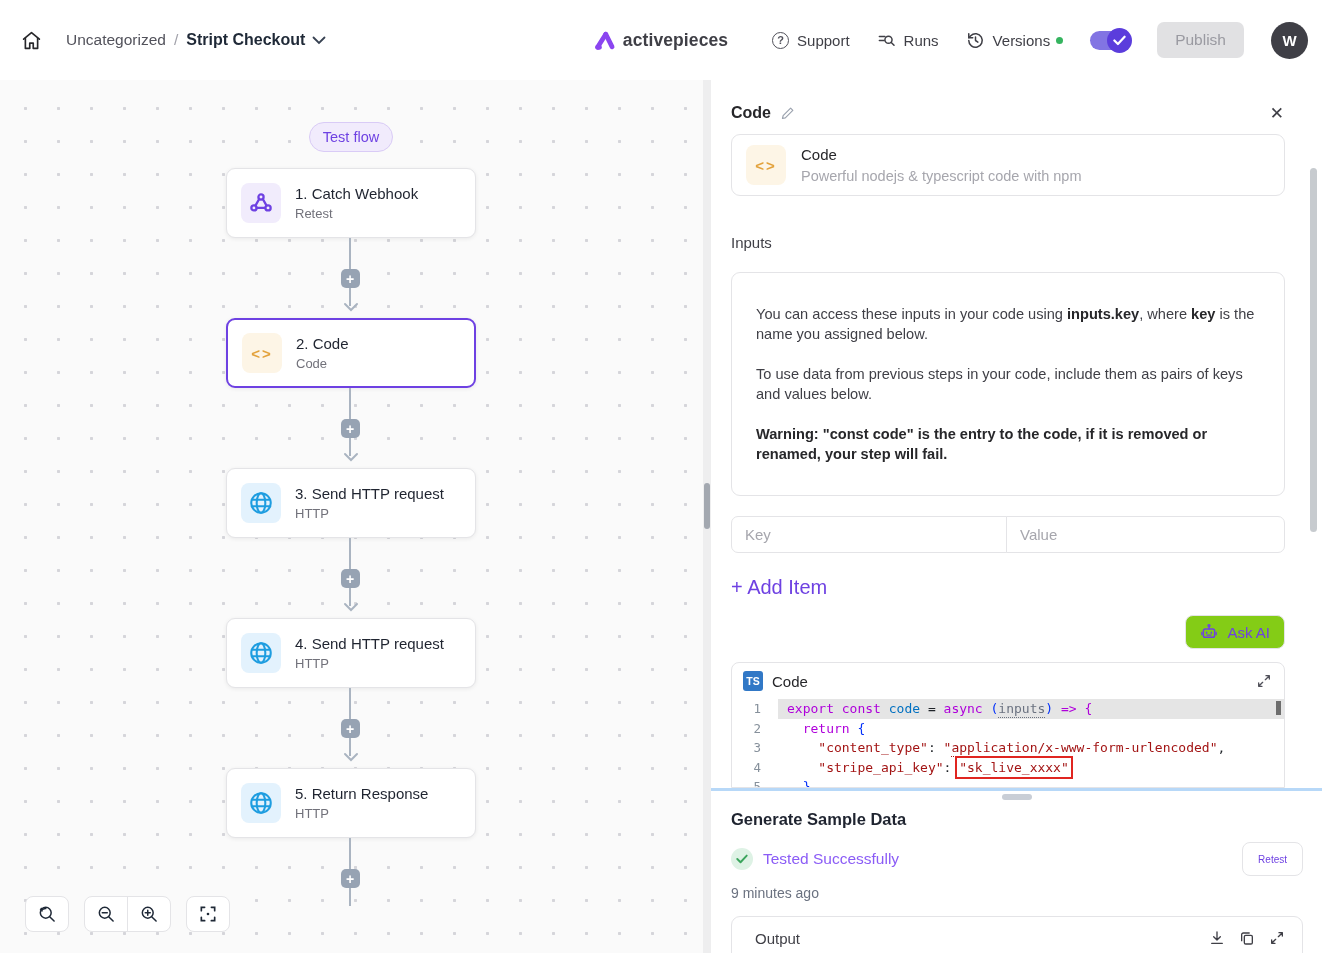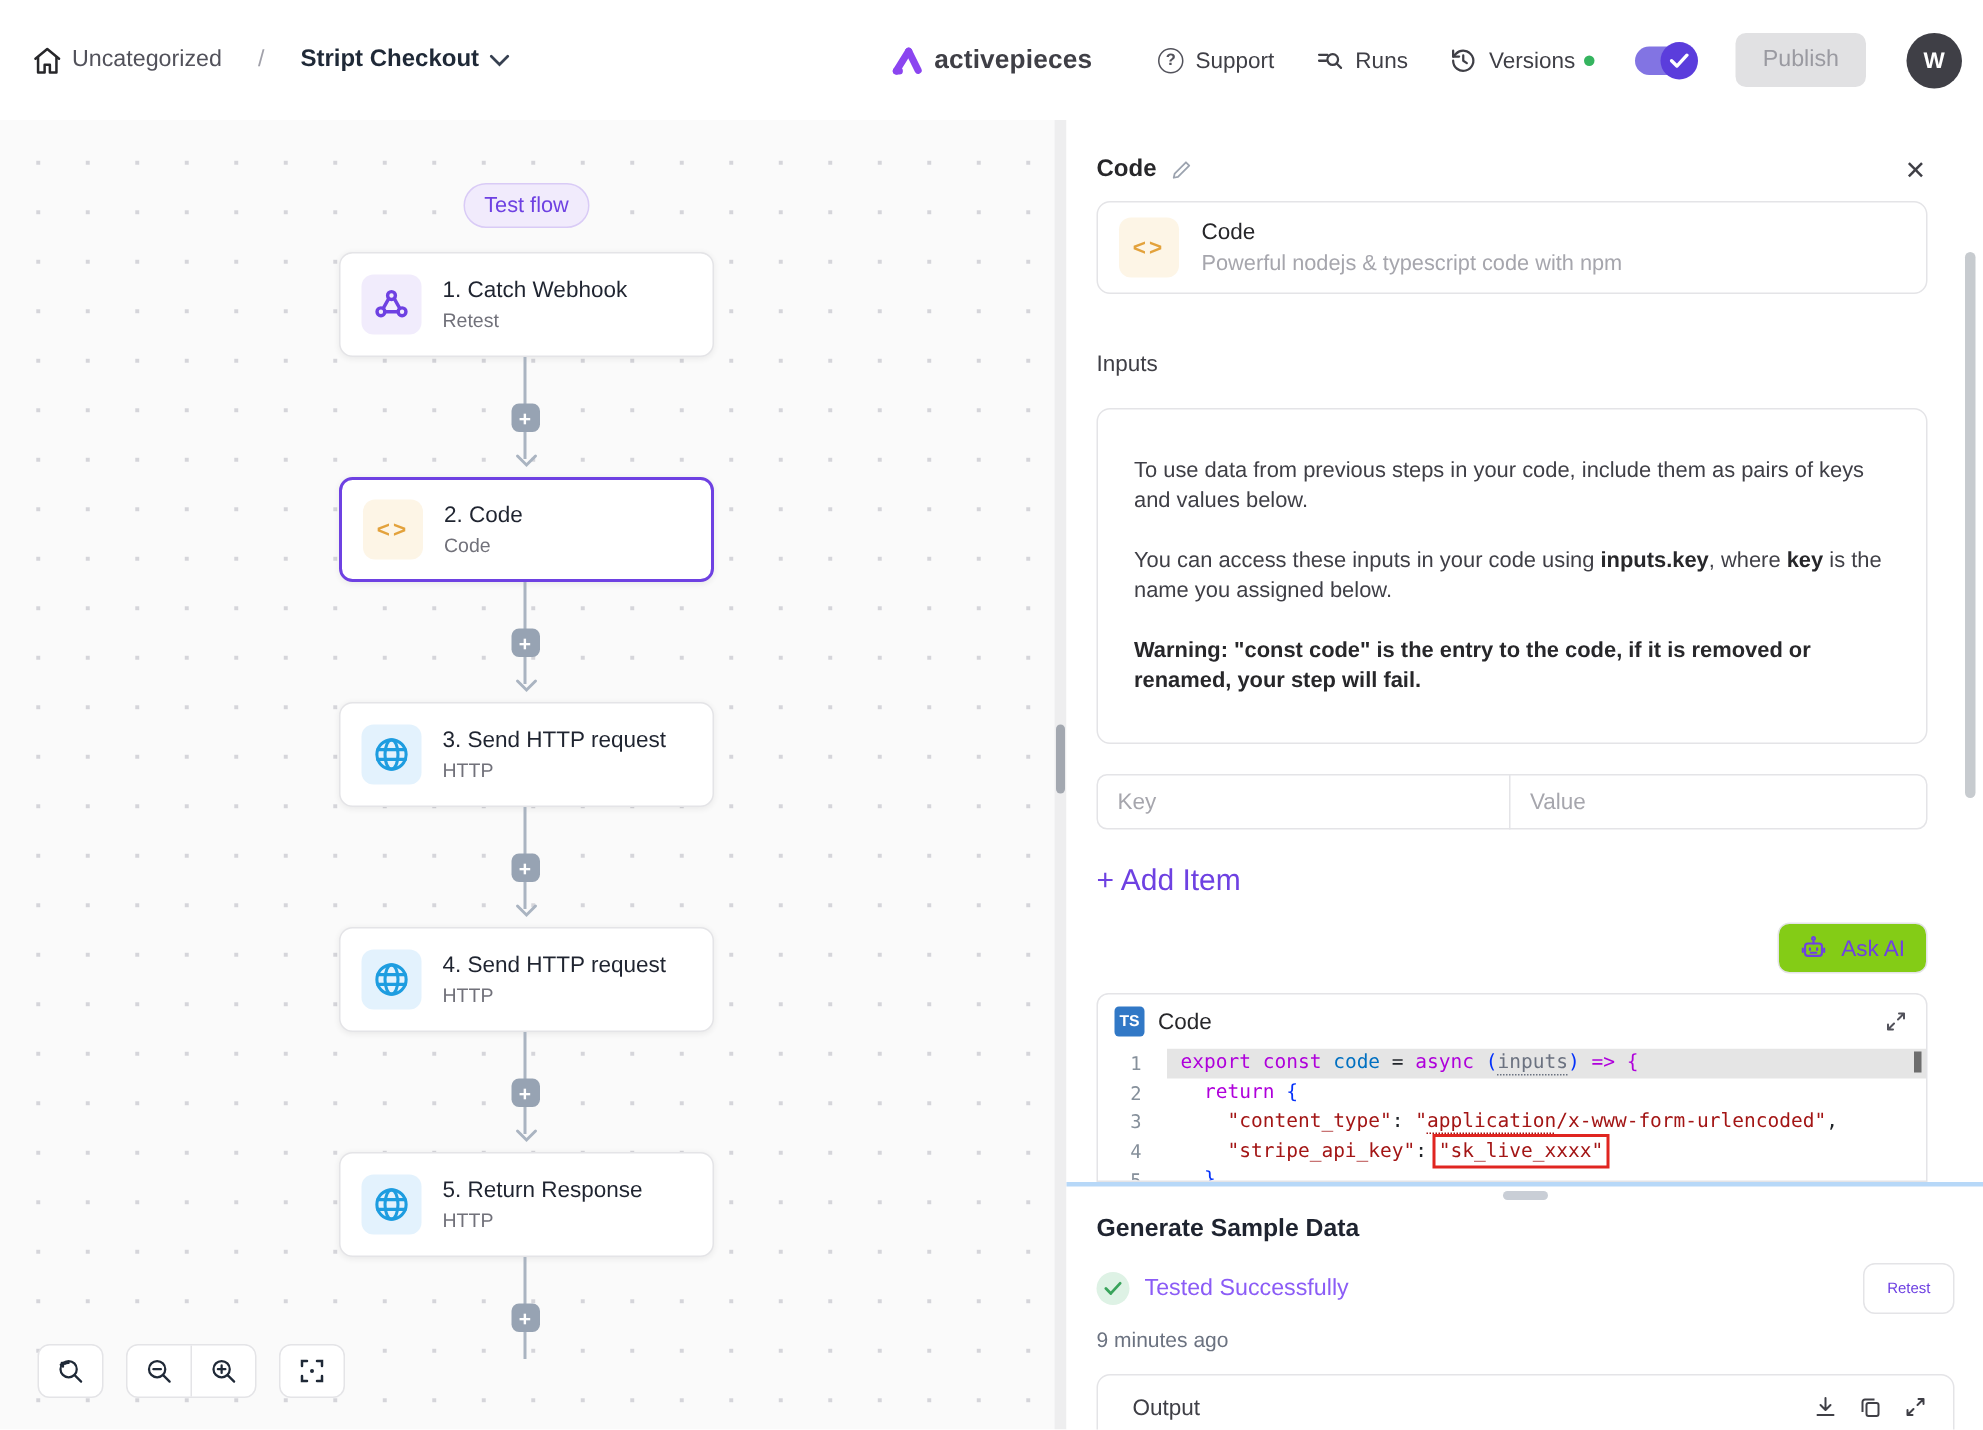"Uncategorized" .crumbs { gap: 24px -> 8px; margin-left: none -> 18px }
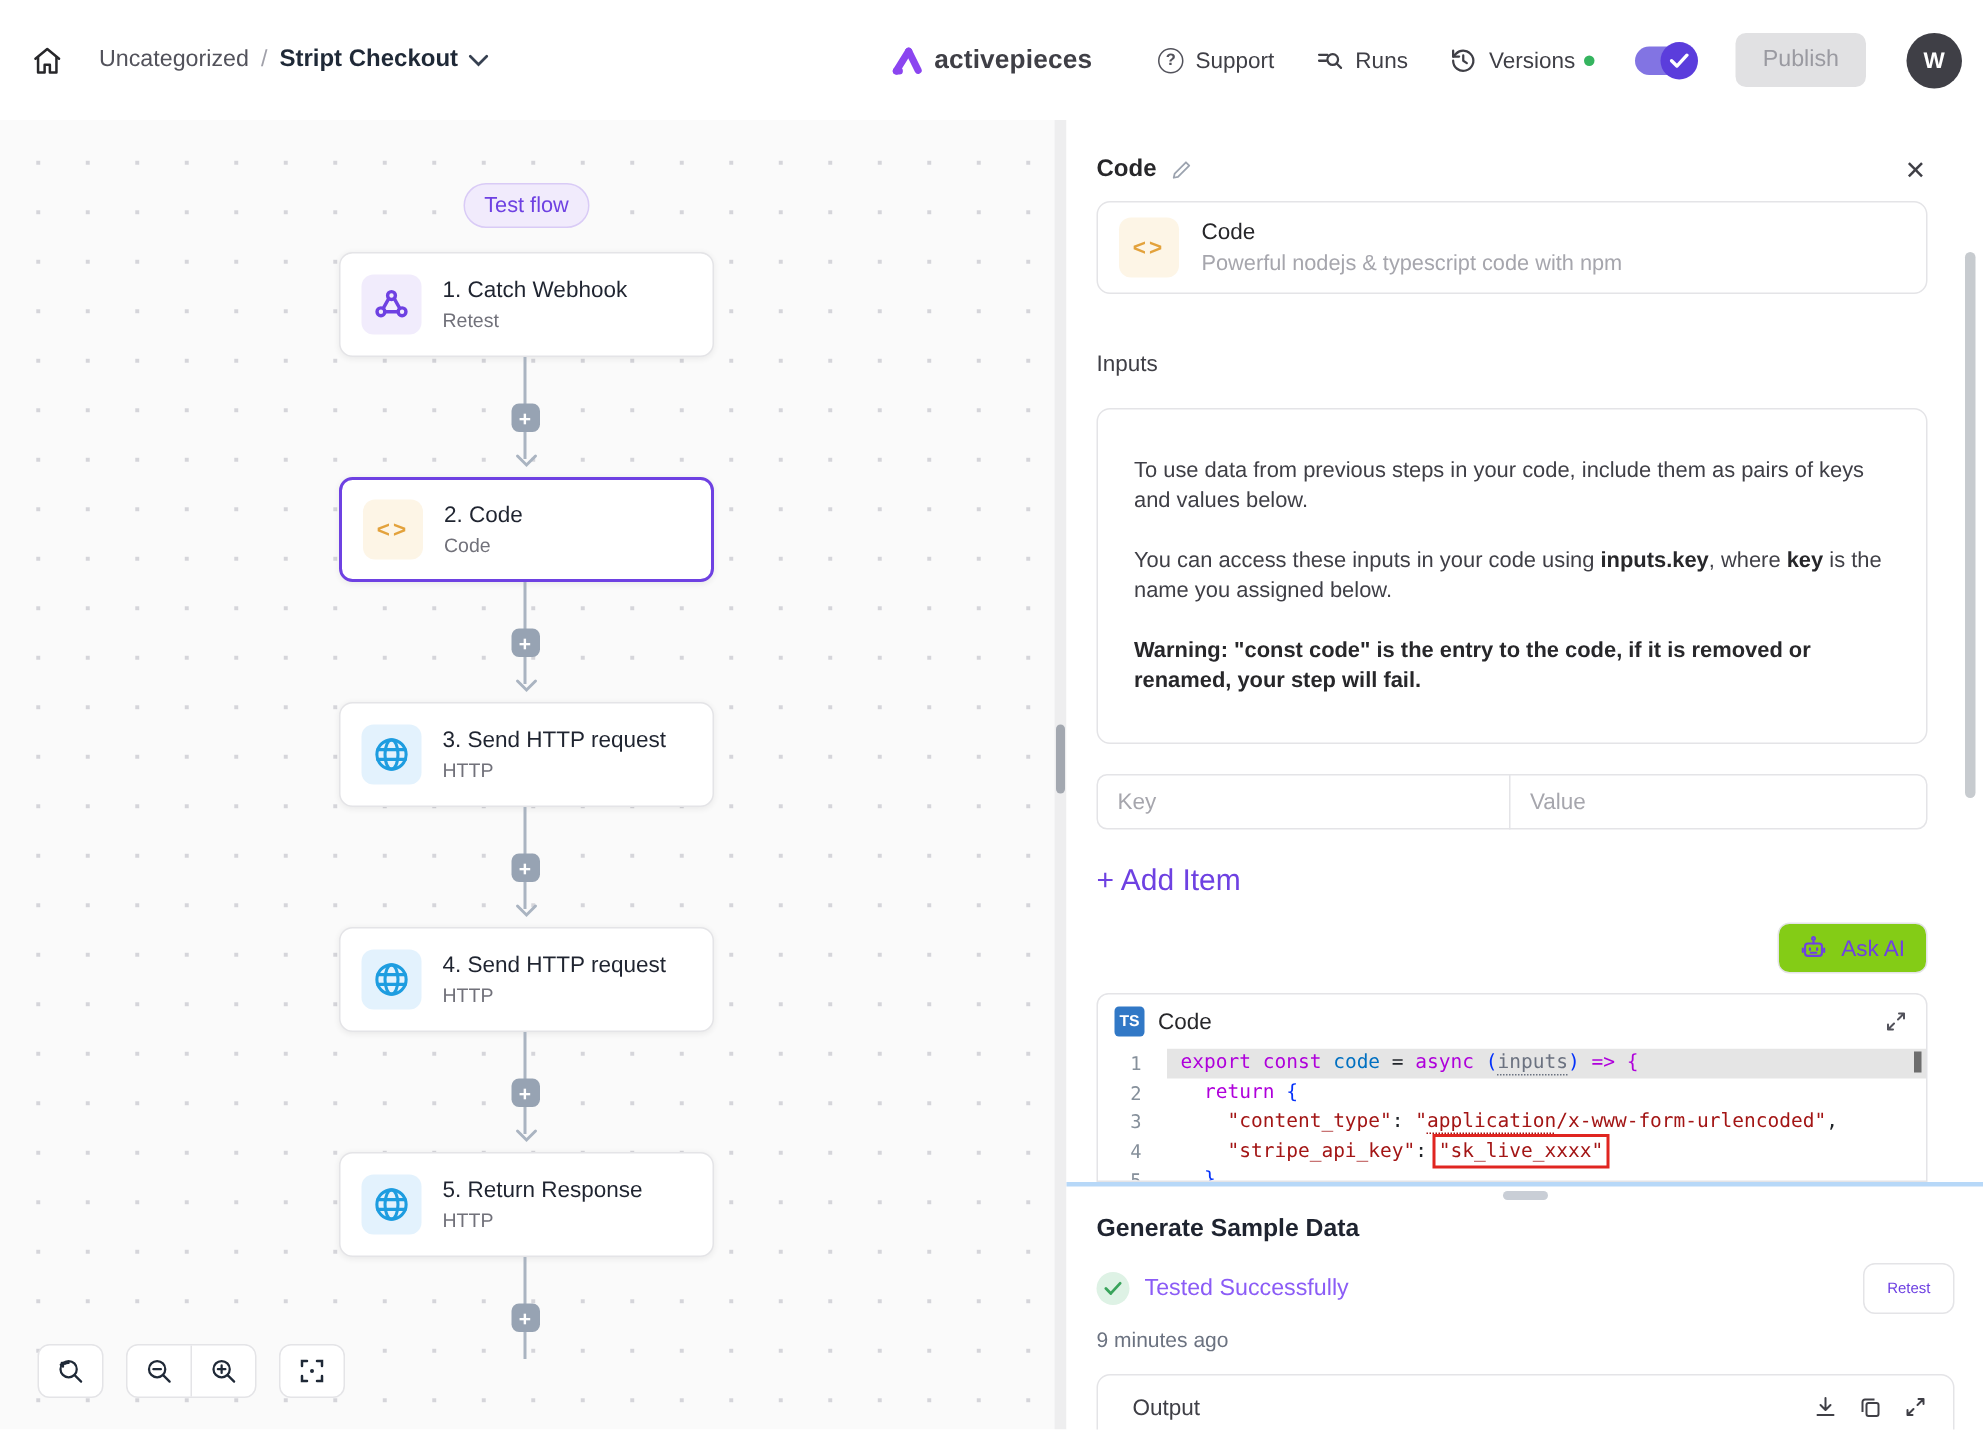"To use data from previous" p { order: before "You can access these inputs" -> after "You can access these inputs" }
